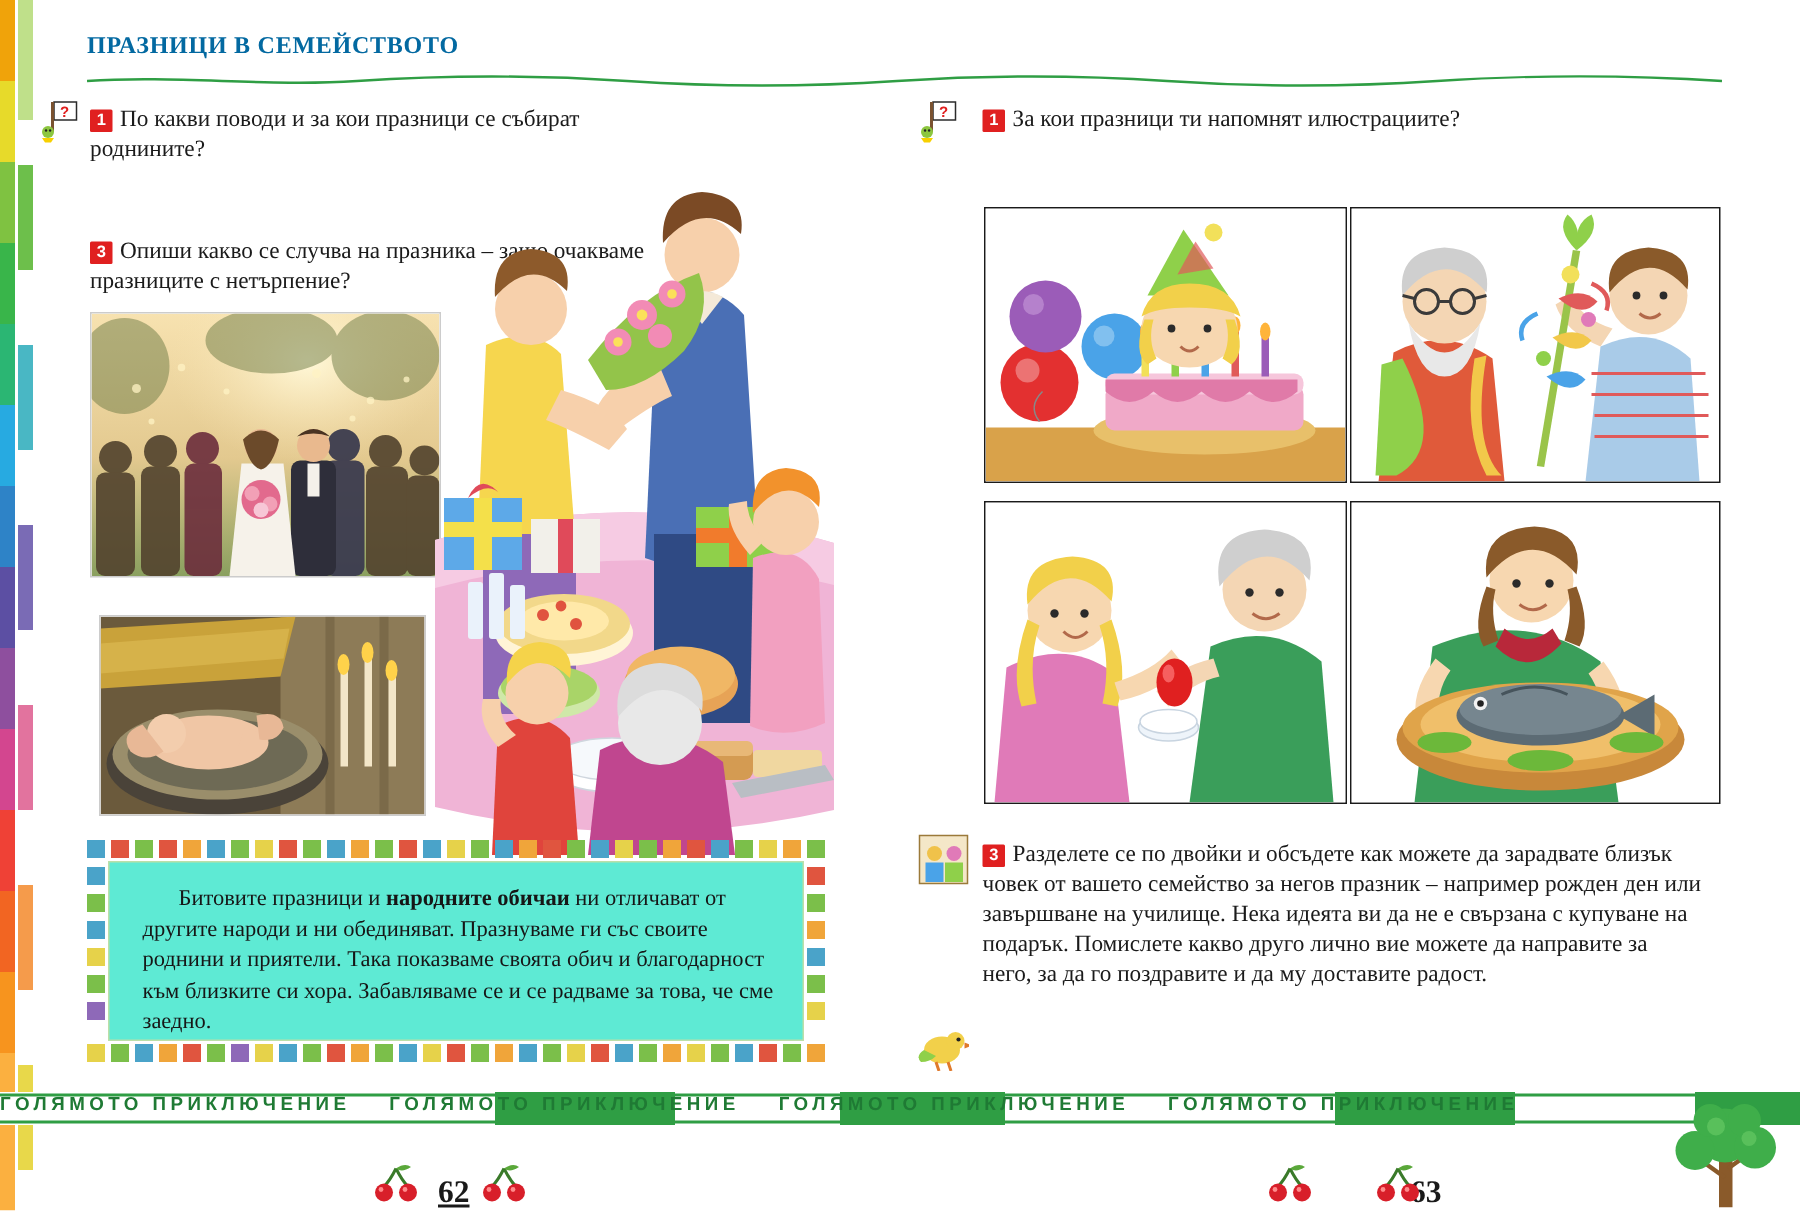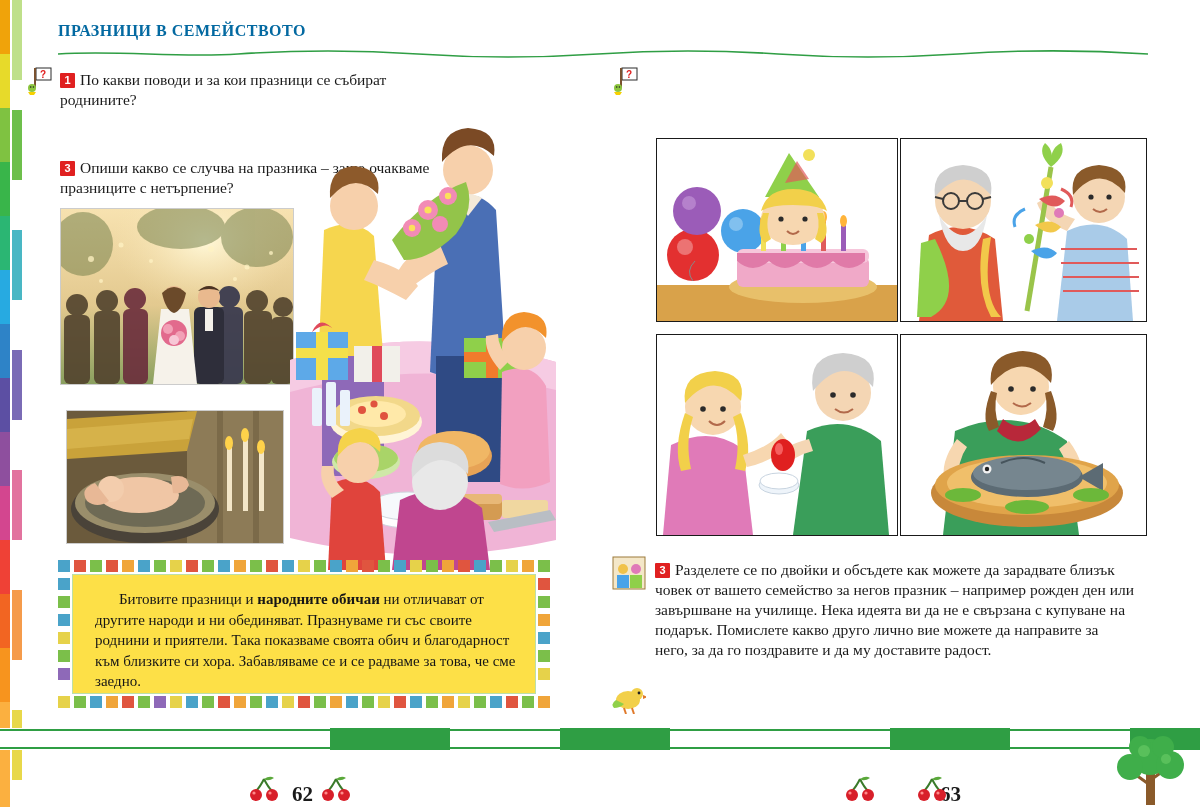"1 За кои празници ти" div.r-q1 { html: none -> <div> <span>1</span><span>За кои празници ти напомнят илюстрациите?</span> </div> }
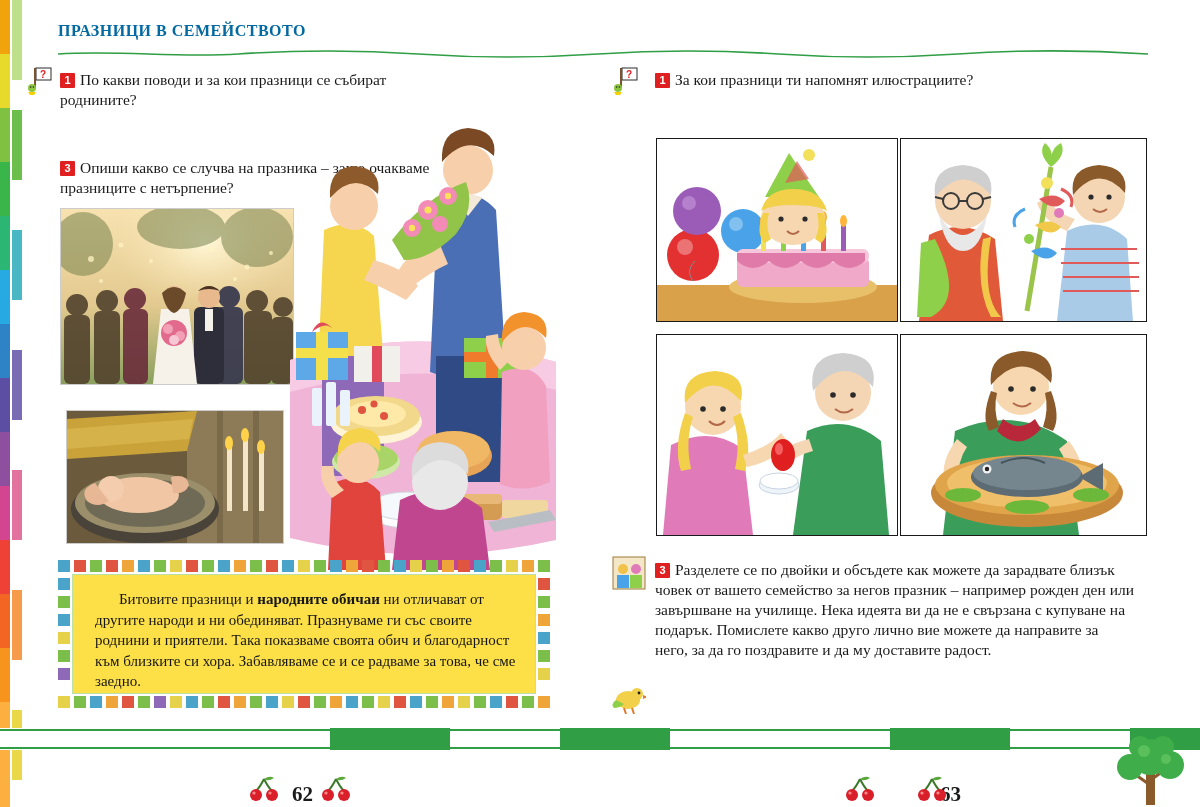"Битовите празници и народните обичаи" .info-inner { background: #fde047 -> #5eead4 }
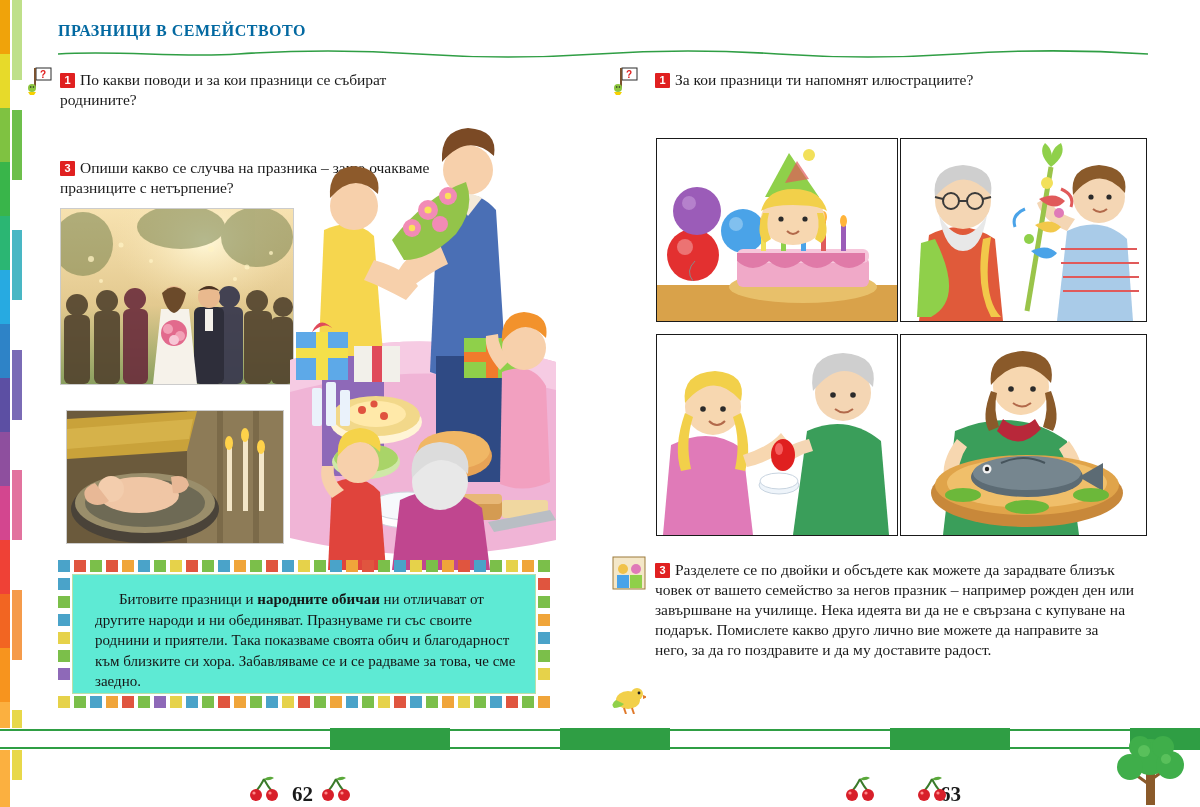"ГОЛЯМОТО ПРИКЛЮЧЕНИЕ ГОЛЯМОТО" div.ribbon-text { html: none -> <div> <span>ГОЛЯМОТО ПРИКЛЮЧЕНИЕ</span> <span>&nbsp;&nbsp;</span> <span>ГОЛЯМОТО ПРИКЛЮЧЕНИЕ</span> <span>&nbsp;&nbsp;</span> <span>ГОЛЯМОТО ПРИКЛЮЧЕНИЕ</span> <span>&nbsp;&nbsp;</span> <span>ГОЛЯМОТО ПРИКЛЮЧЕНИЕ</span> </div> }
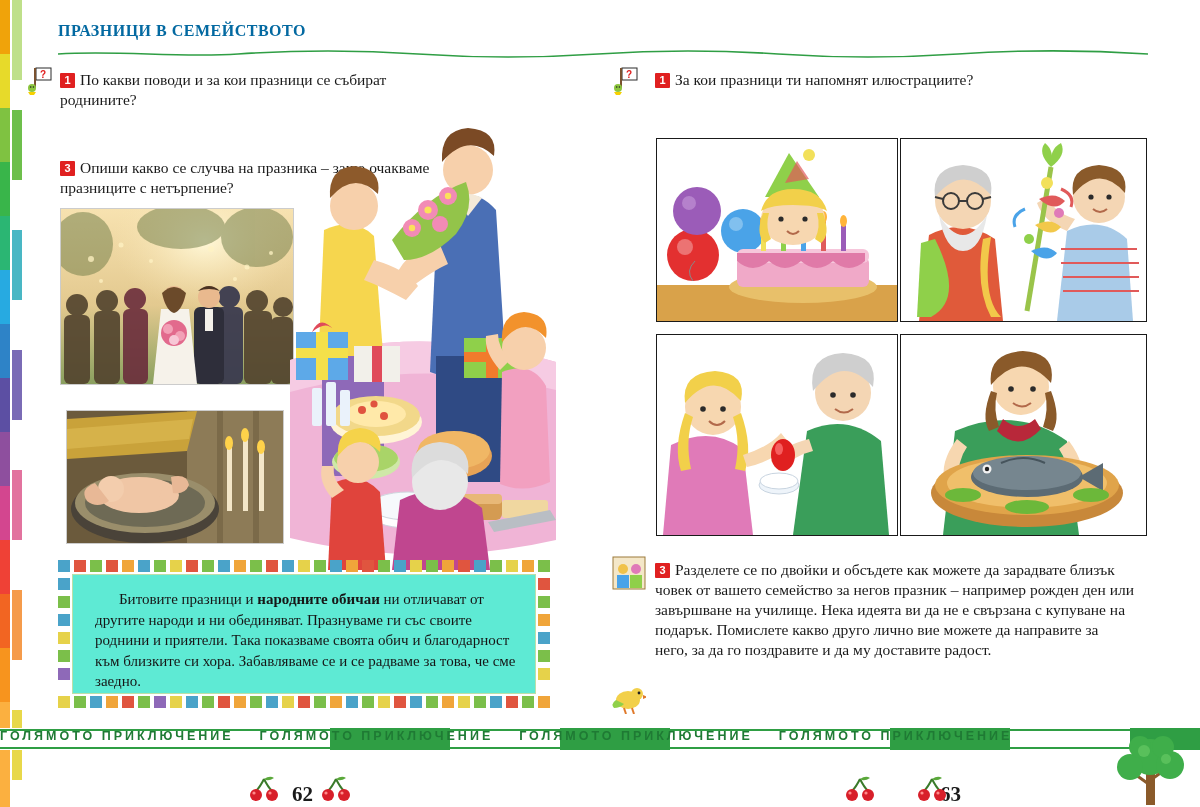"62" .pn-left { text-decoration: none -> underline }
